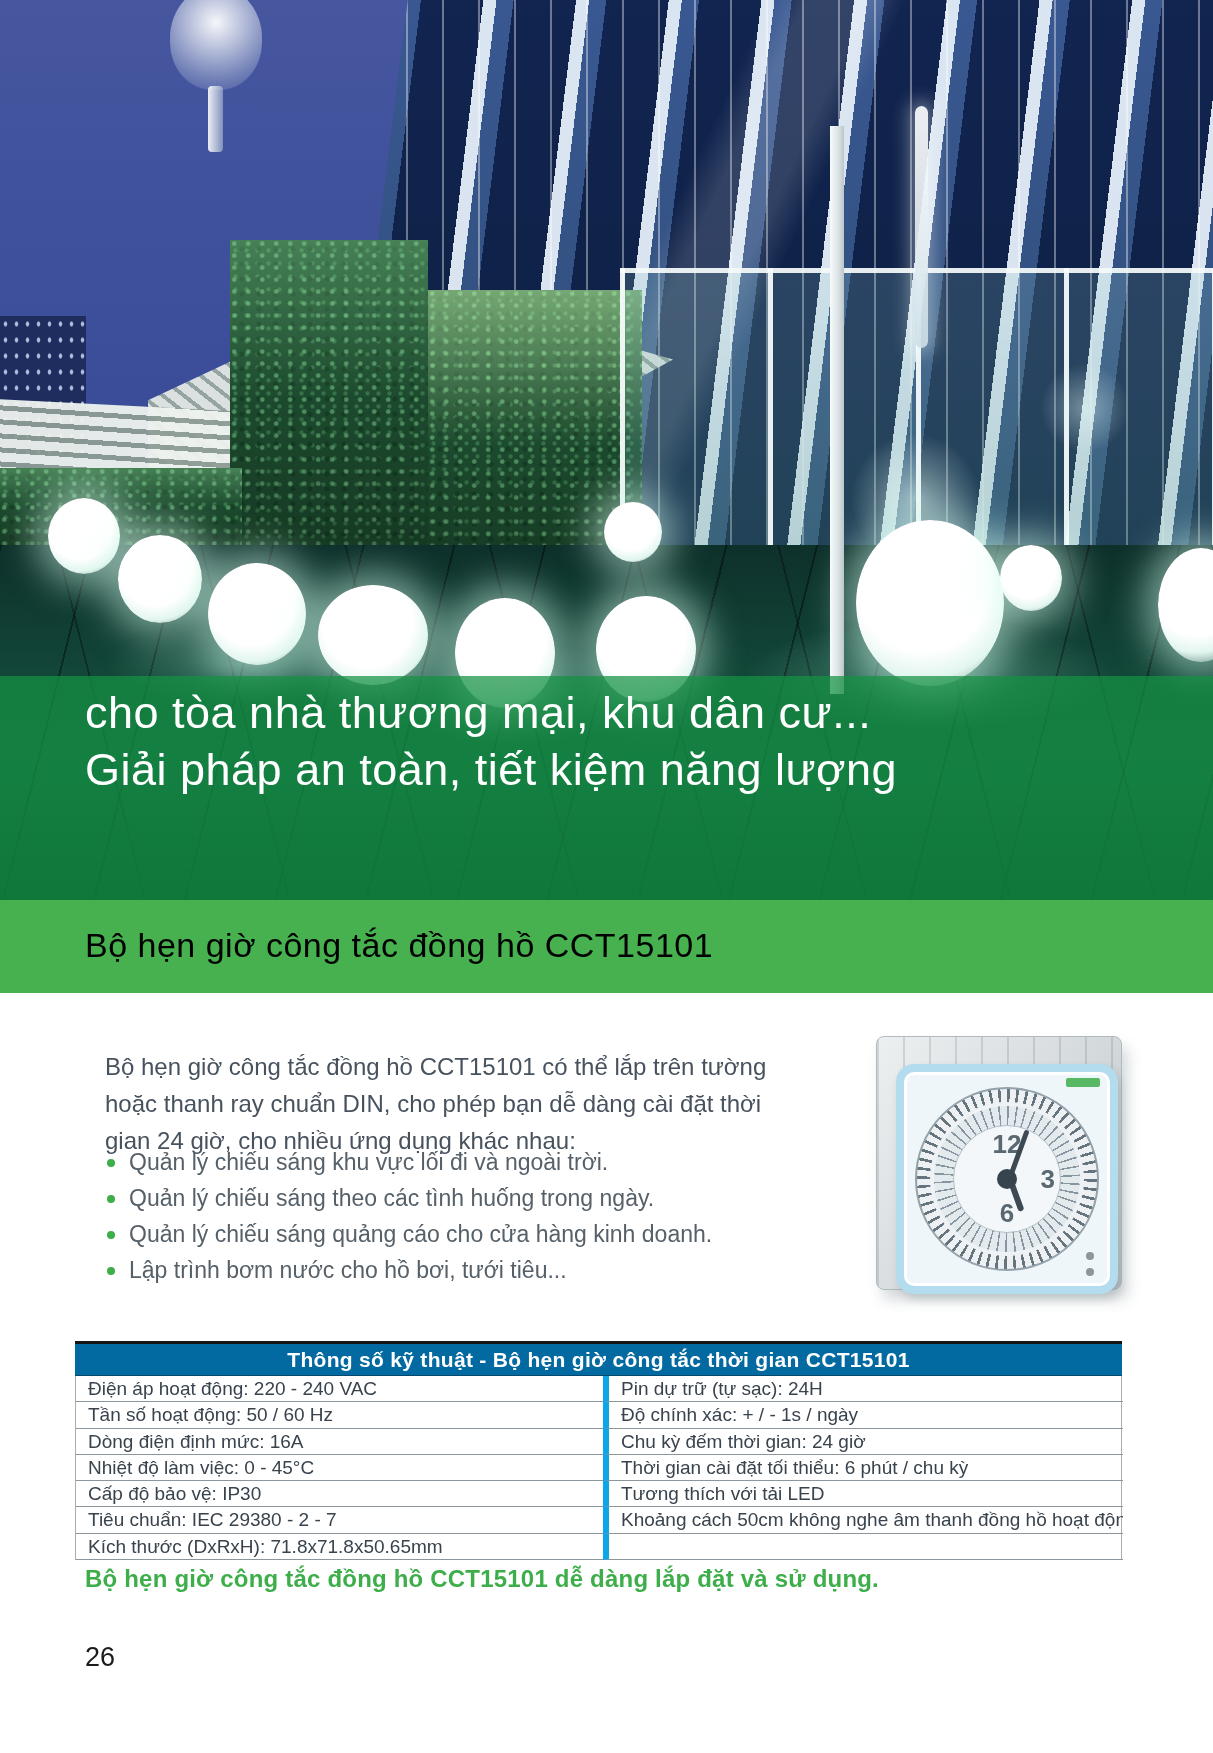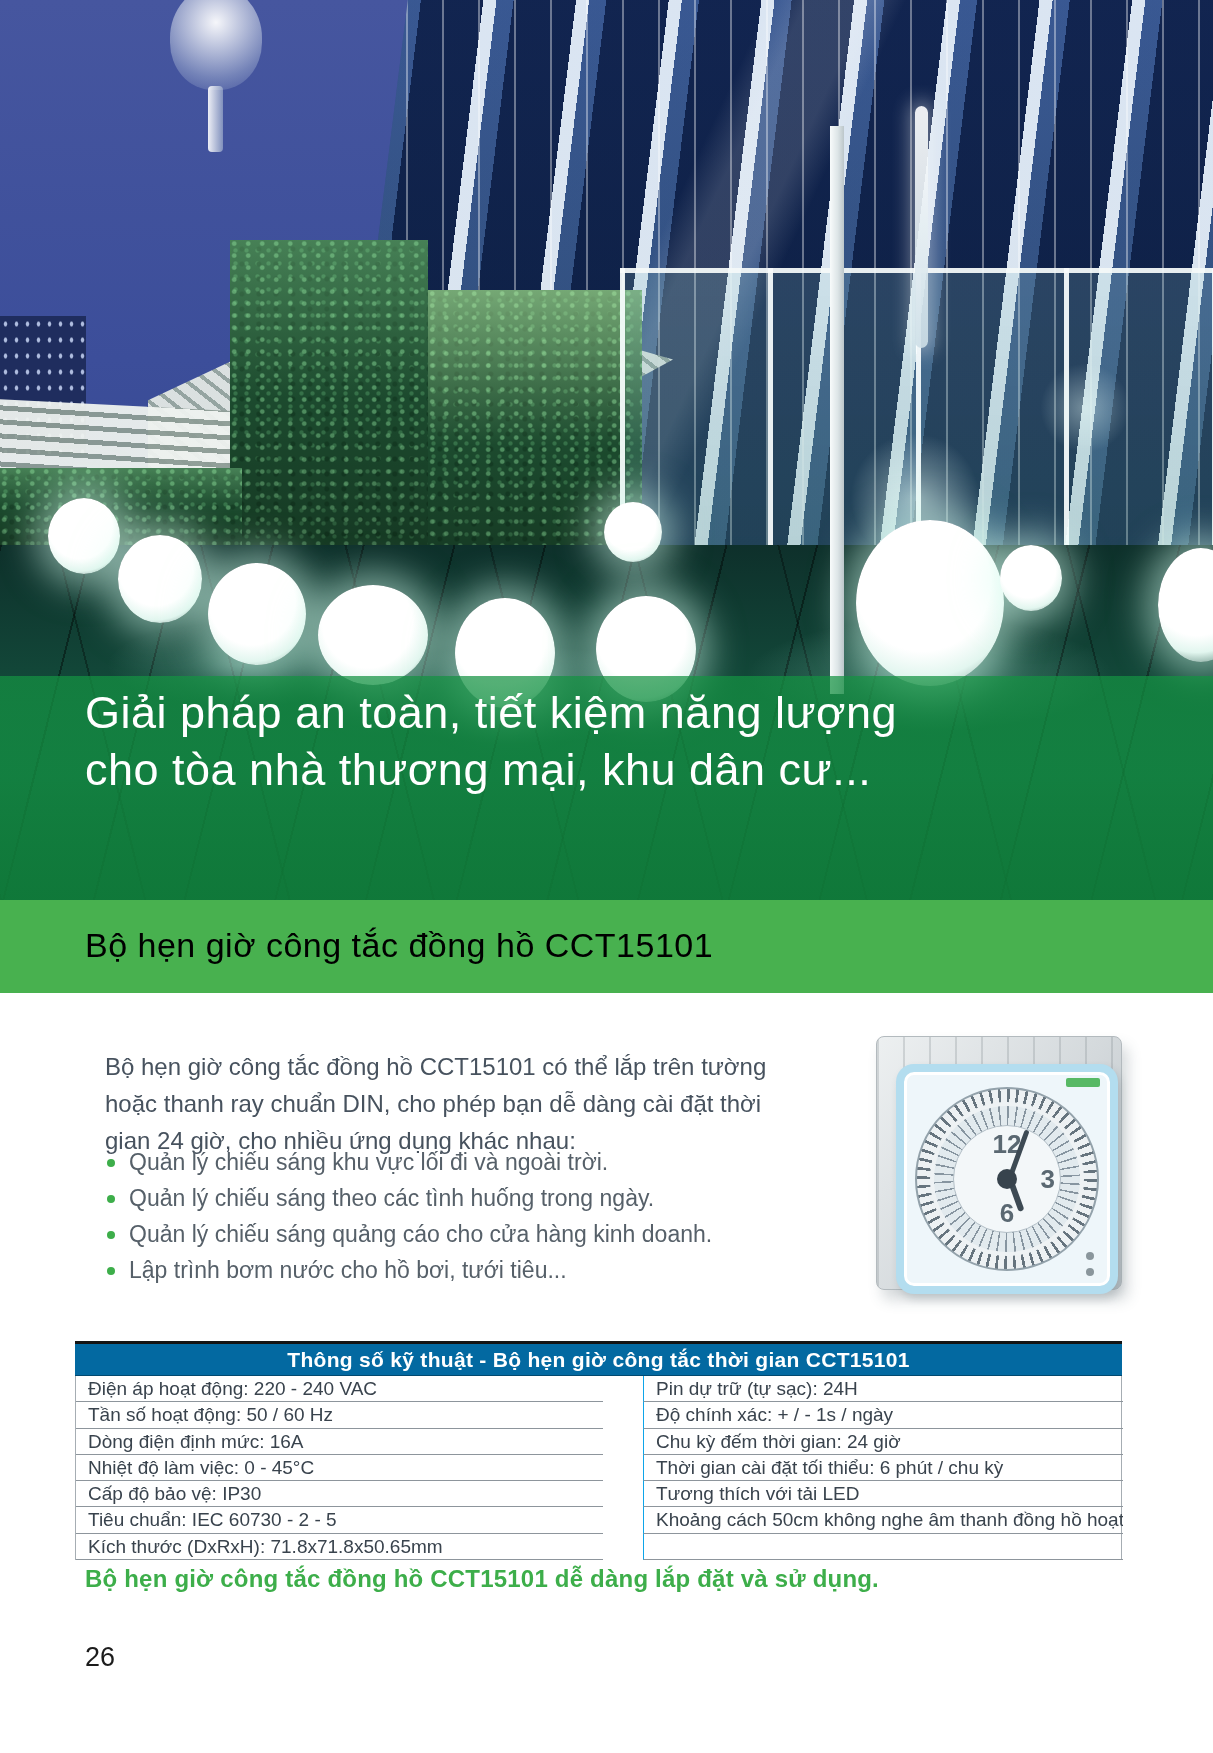"Giải pháp an toàn, tiết" div { order: before "cho tòa nhà thương mại," -> after "cho tòa nhà thương mại," }
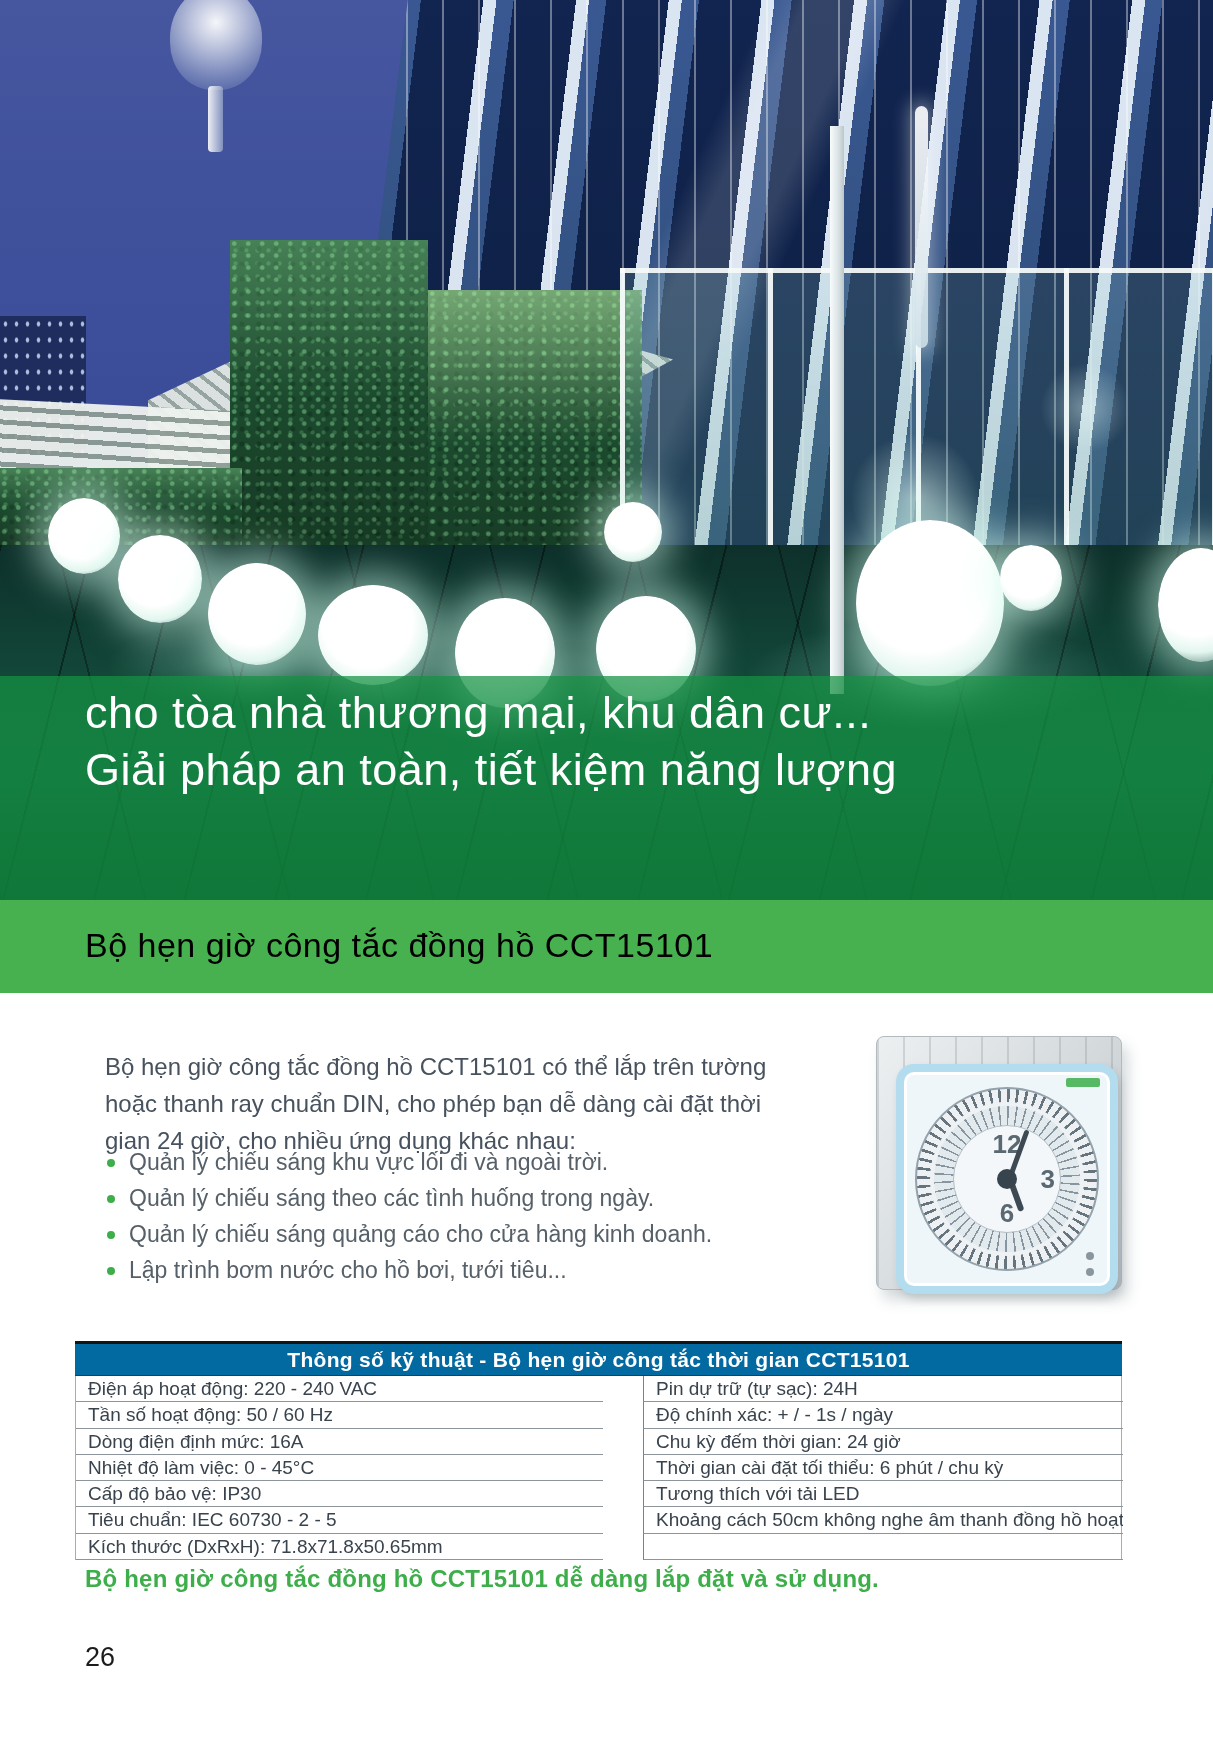"Pin dự trữ (tự sạc):" .cell.right { border-left: 1px solid #0ea5e9 -> 6px solid #0ea5e9; margin-left: 40px -> none }
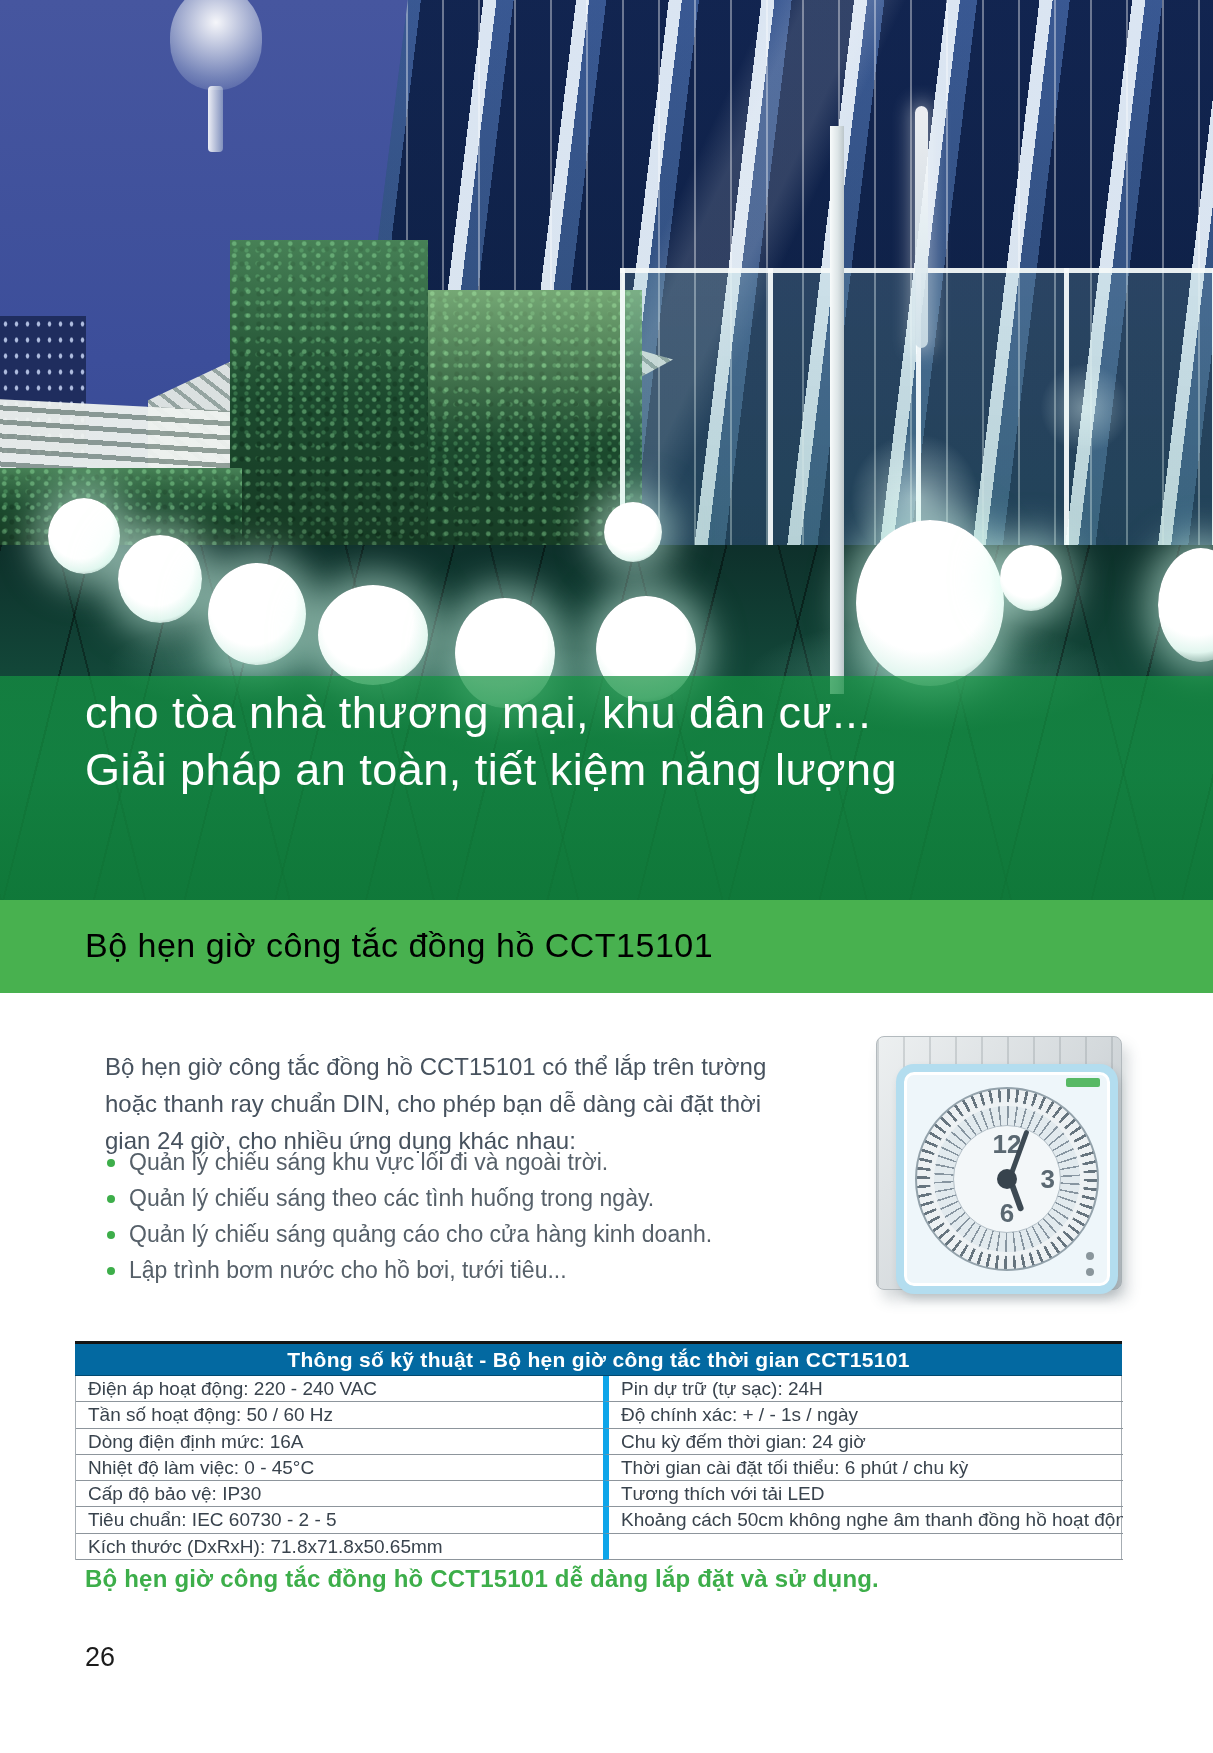"Tiêu chuẩn: IEC 60730 -" div.cell { text: 60730 - 2 - 5 -> 29380 - 2 - 7 }
